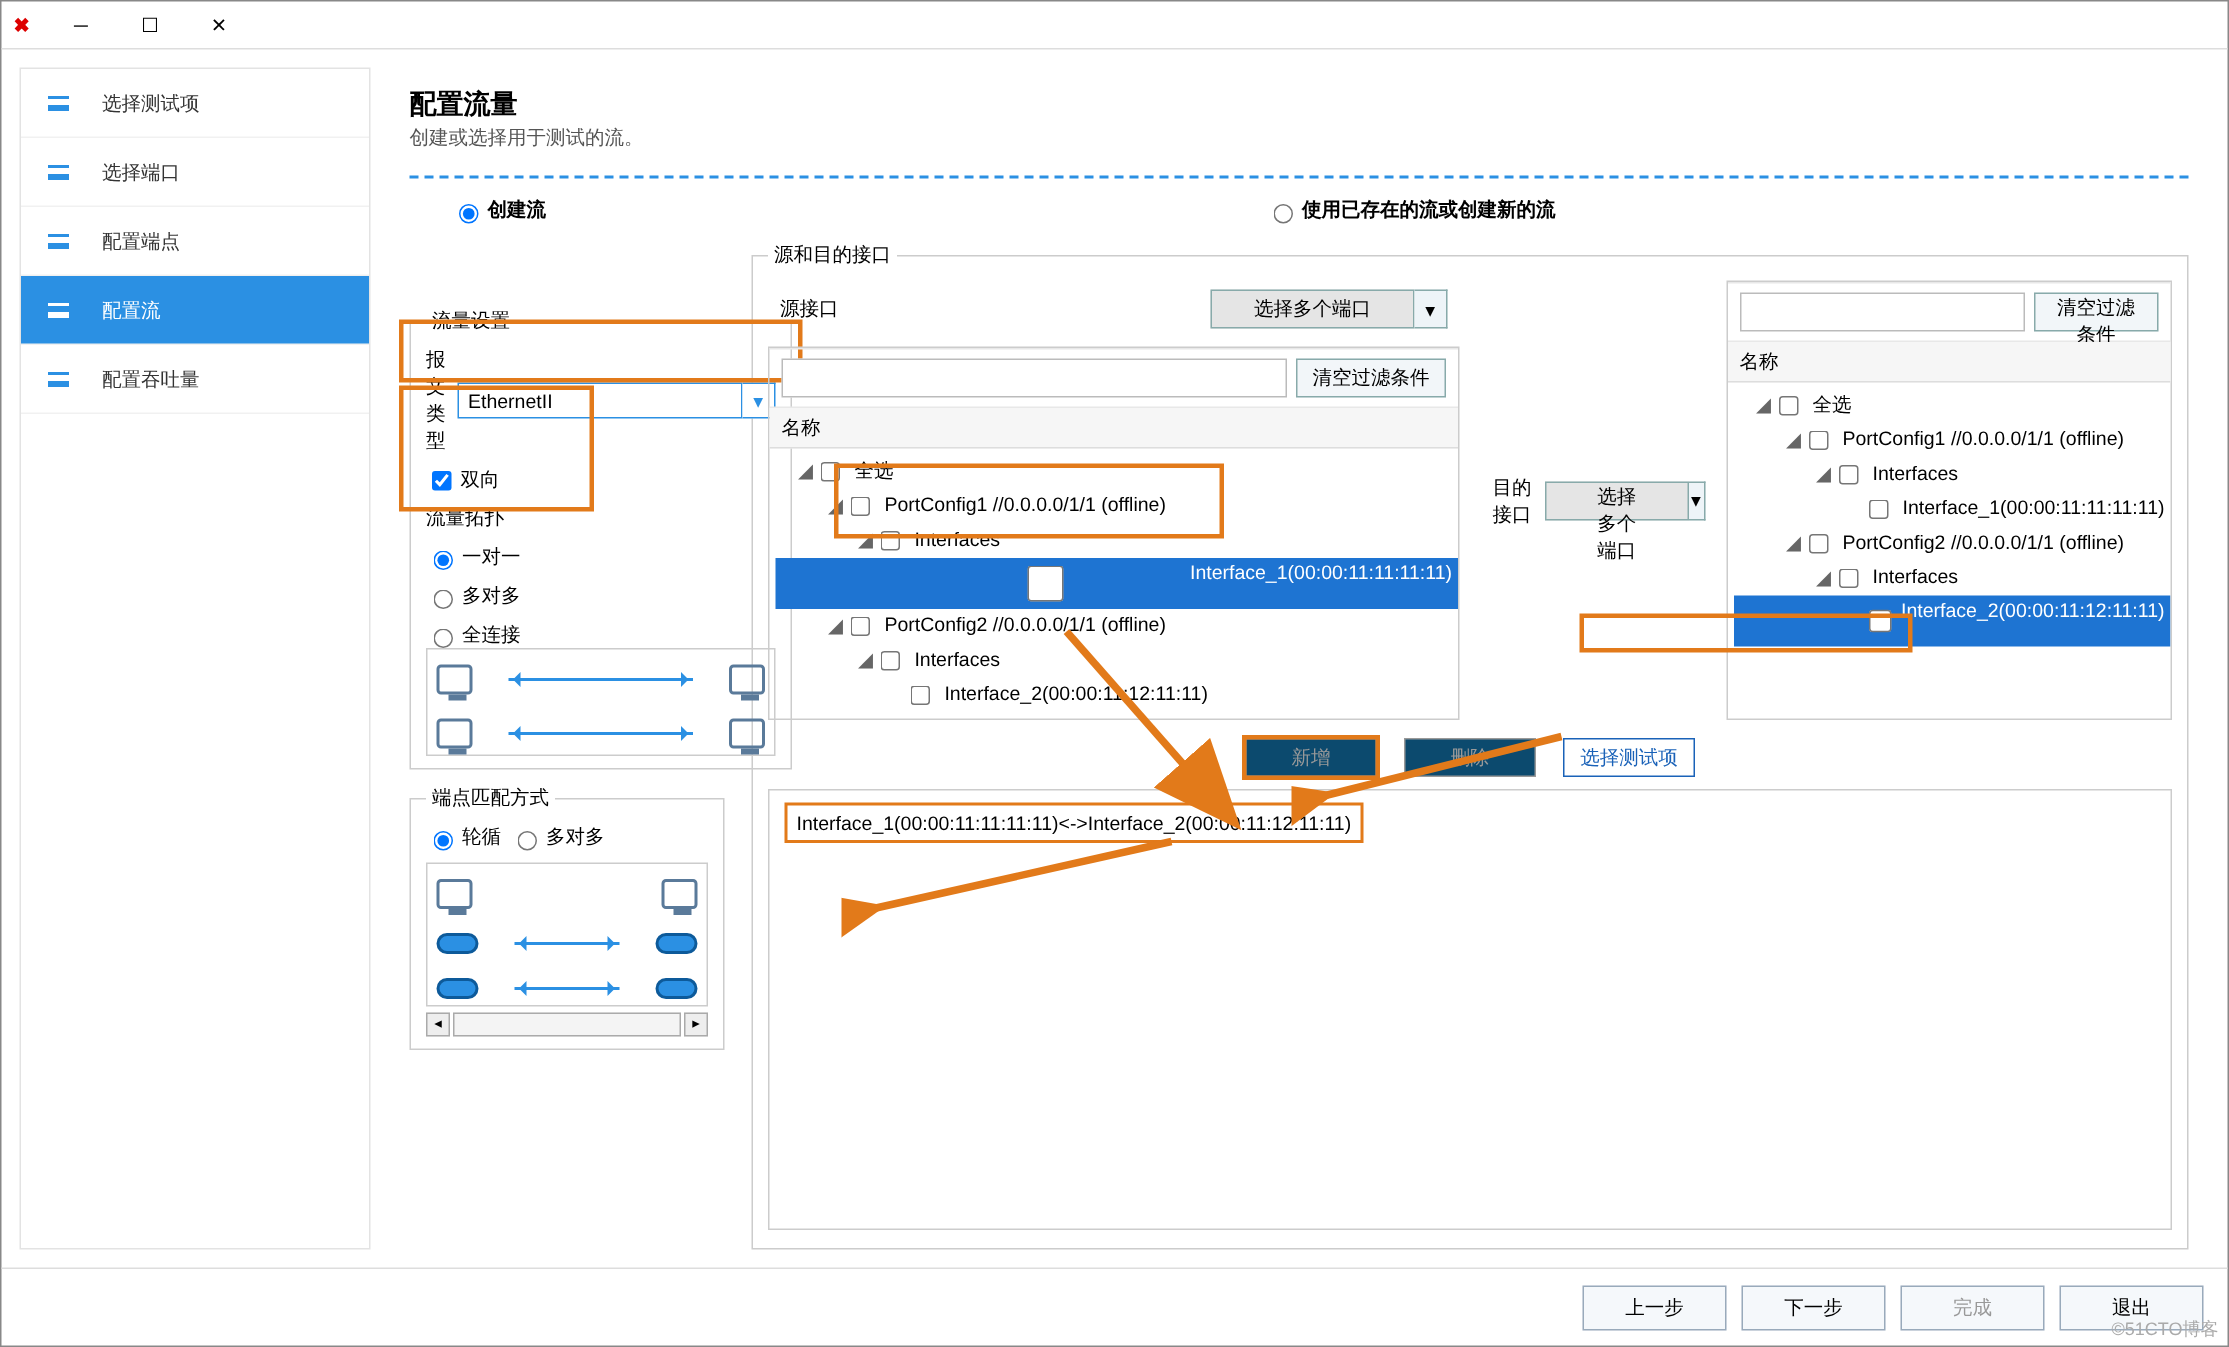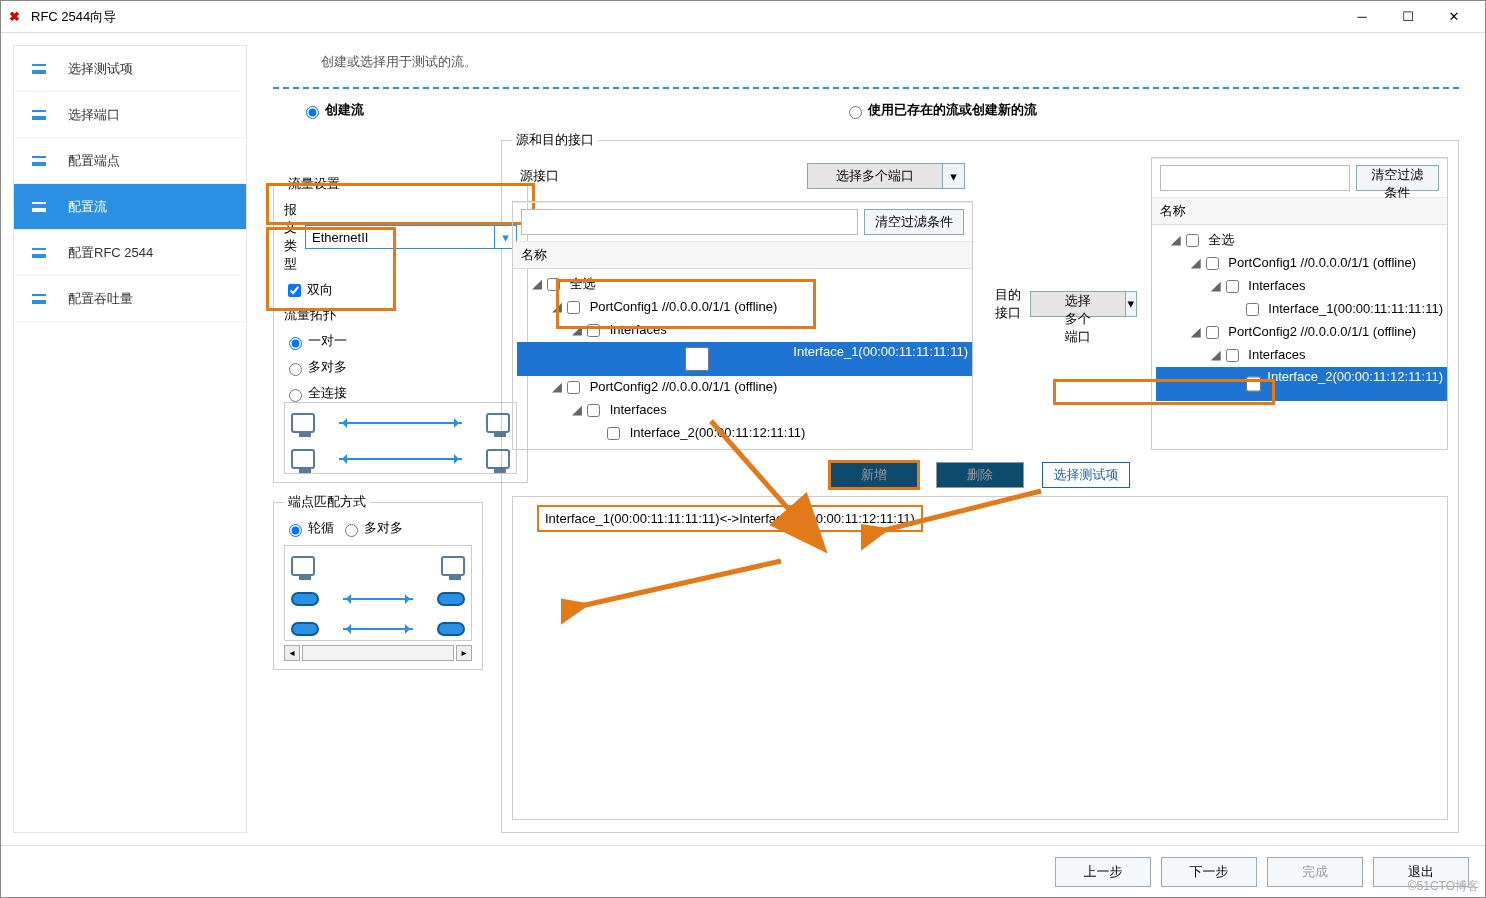"RFC 2544向导" span.title { html: <span>RFC 2544向导</span> -> none }
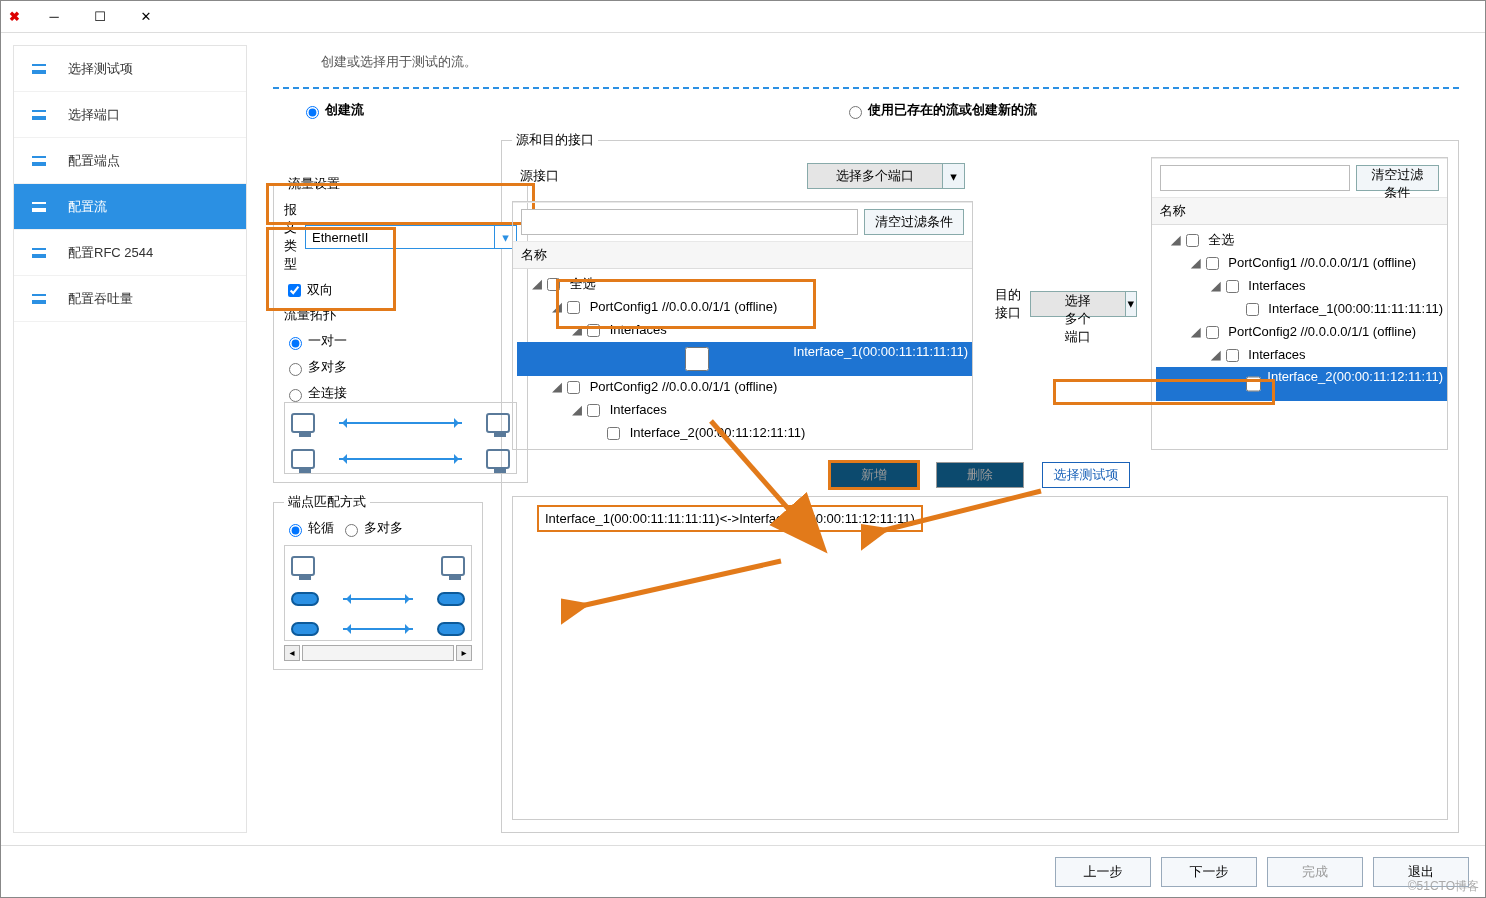"配置流量" div.pg-title { html: none -> <div>配置流量</div> }
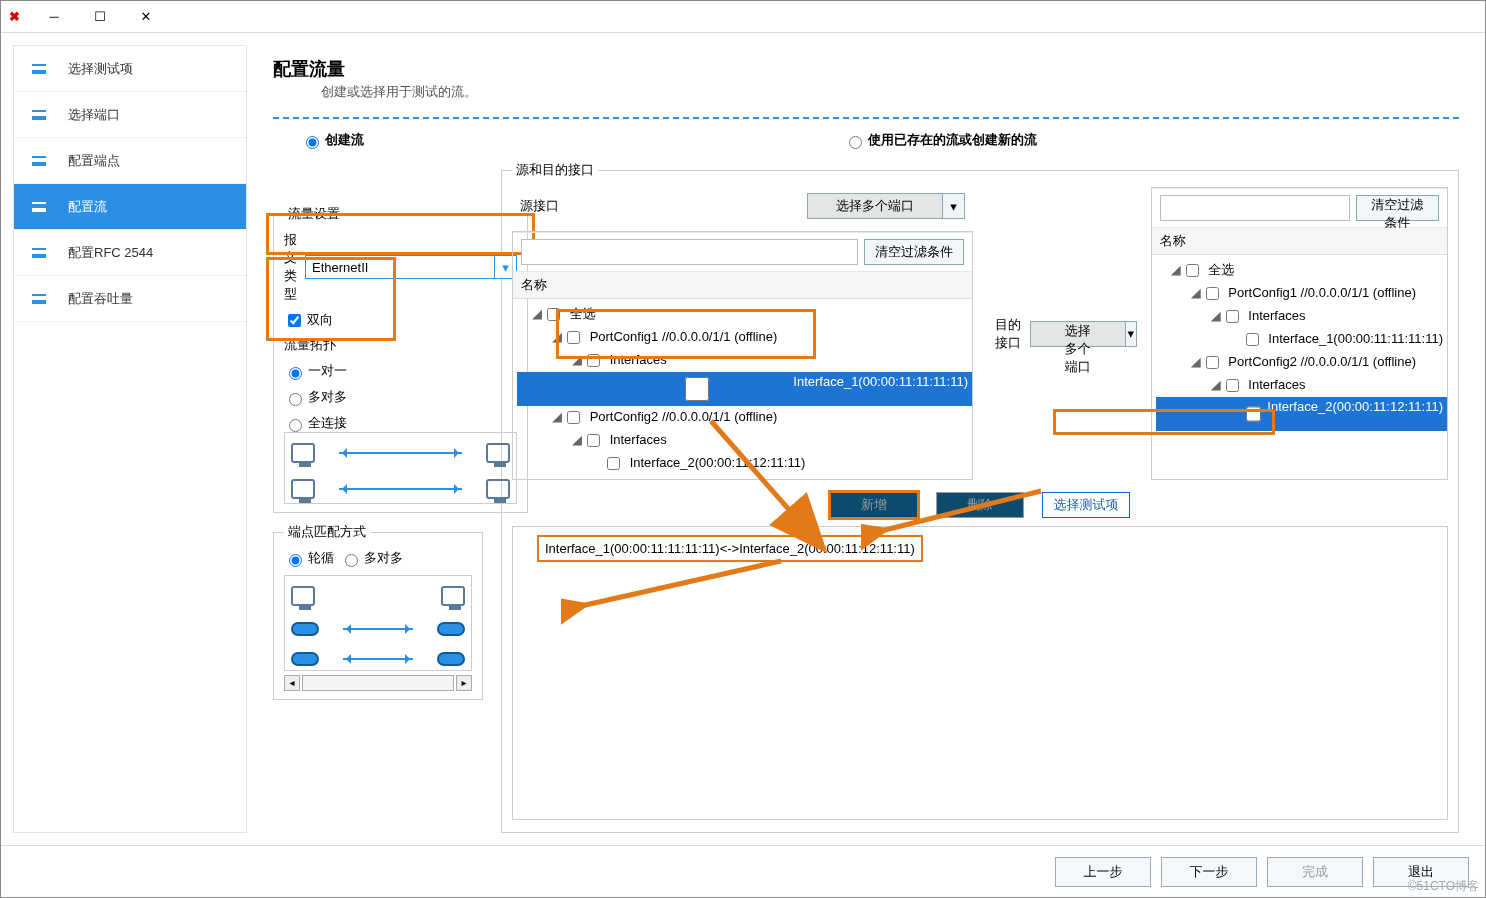"创建或选择用于测试的流。" .pg-sub { margin-left: 48px -> none }
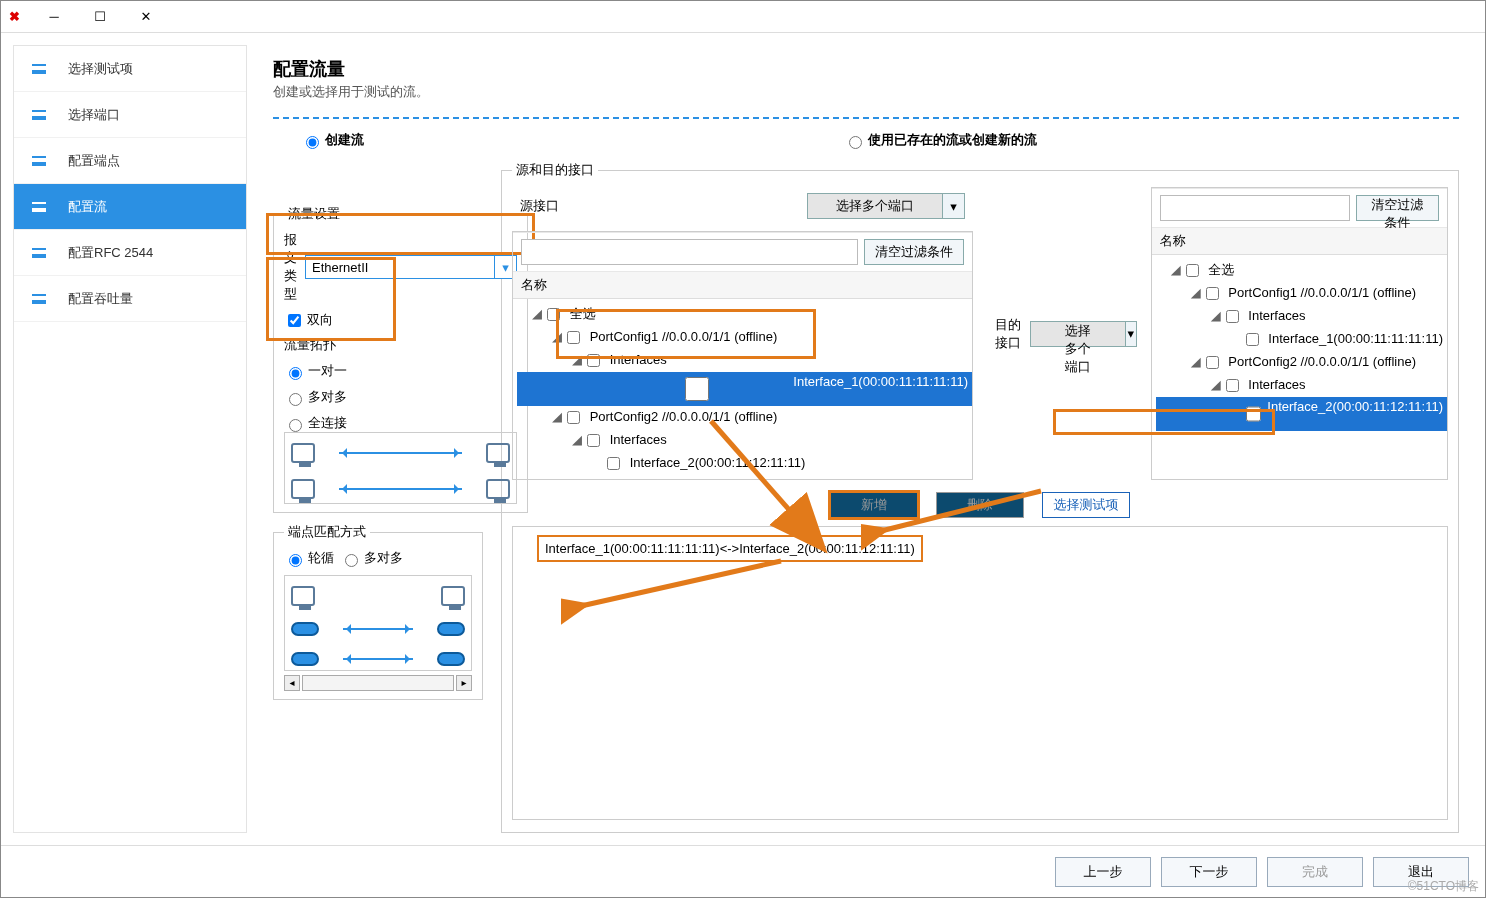"配置RFC 2544" div.nav-item { html: <div> <span></span> <span>配置RFC 2544</span> </div> -> none }
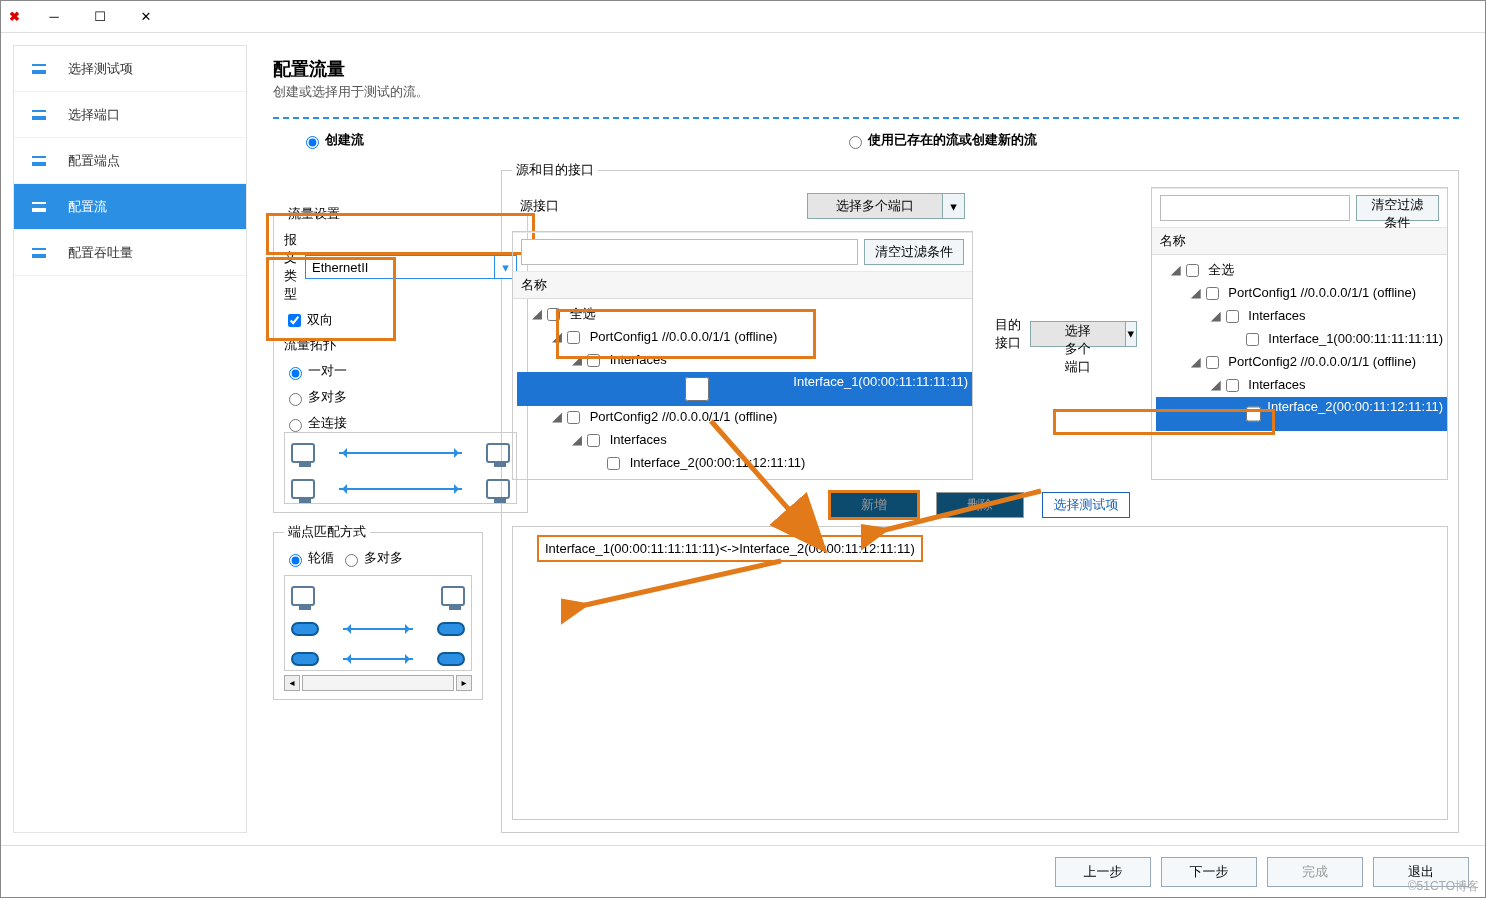"Interface_1(00:00:11:11:11:11)<->Interfa" .pairbox { padding: 8px 24px -> 8px 10px }
